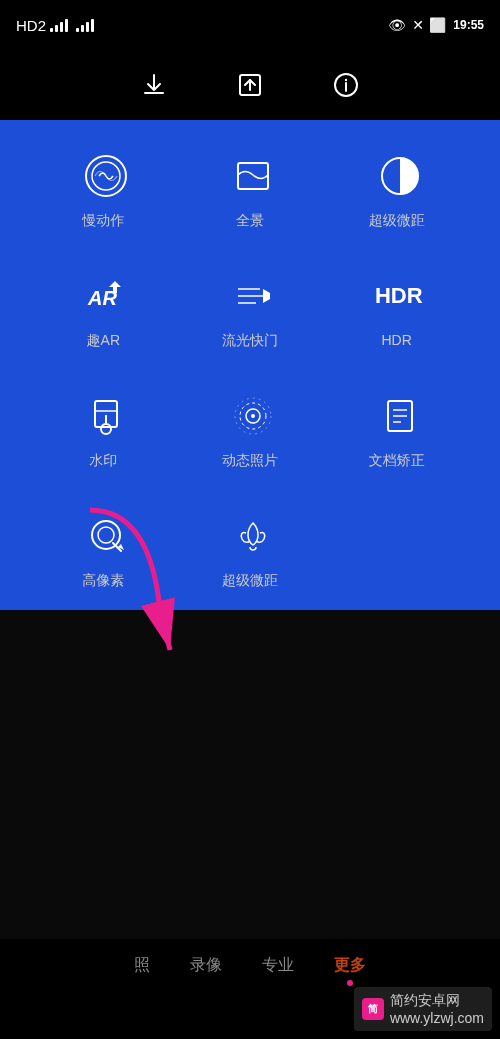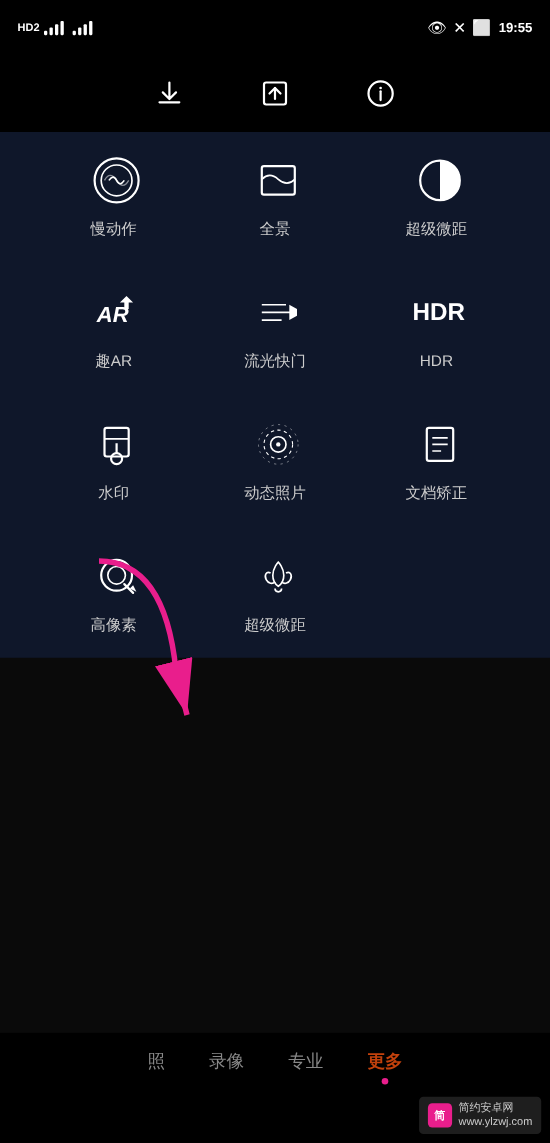"HD2" span { font-size: 10px -> 15px; font-weight: bold -> normal }
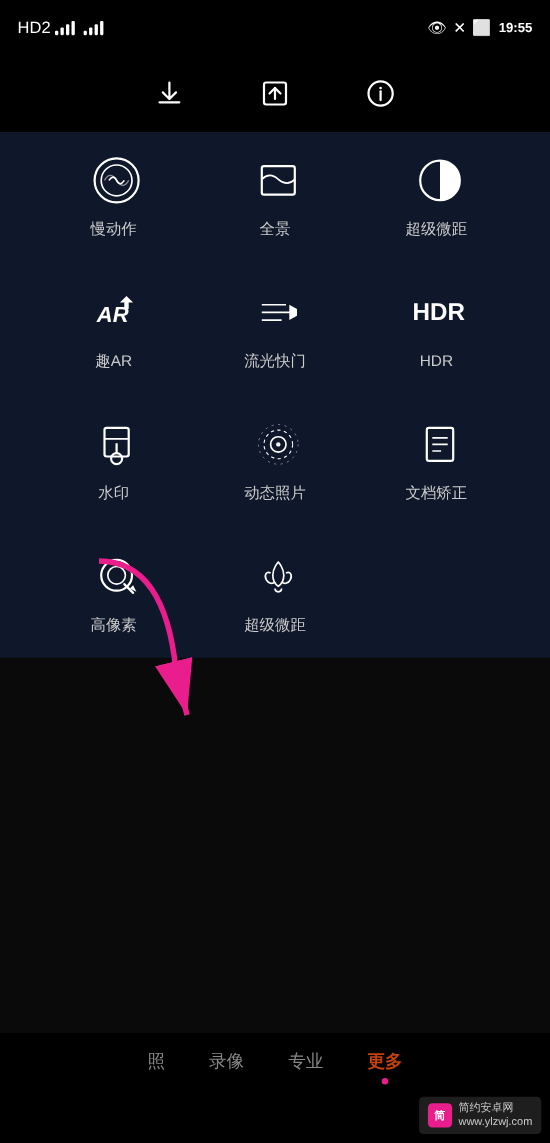"慢动作" .main-content { background: #0f172a -> #1d4ed8; padding: 18px 20px 20px -> 30px 20px 20px }
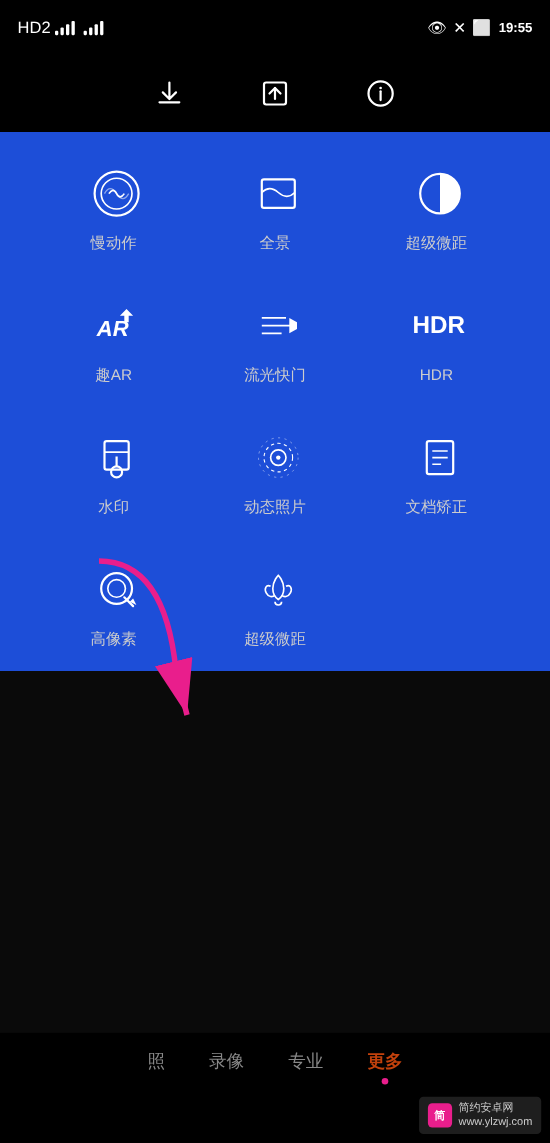"简约安卓网" .watermark-text { font-size: 10px -> 14px }
